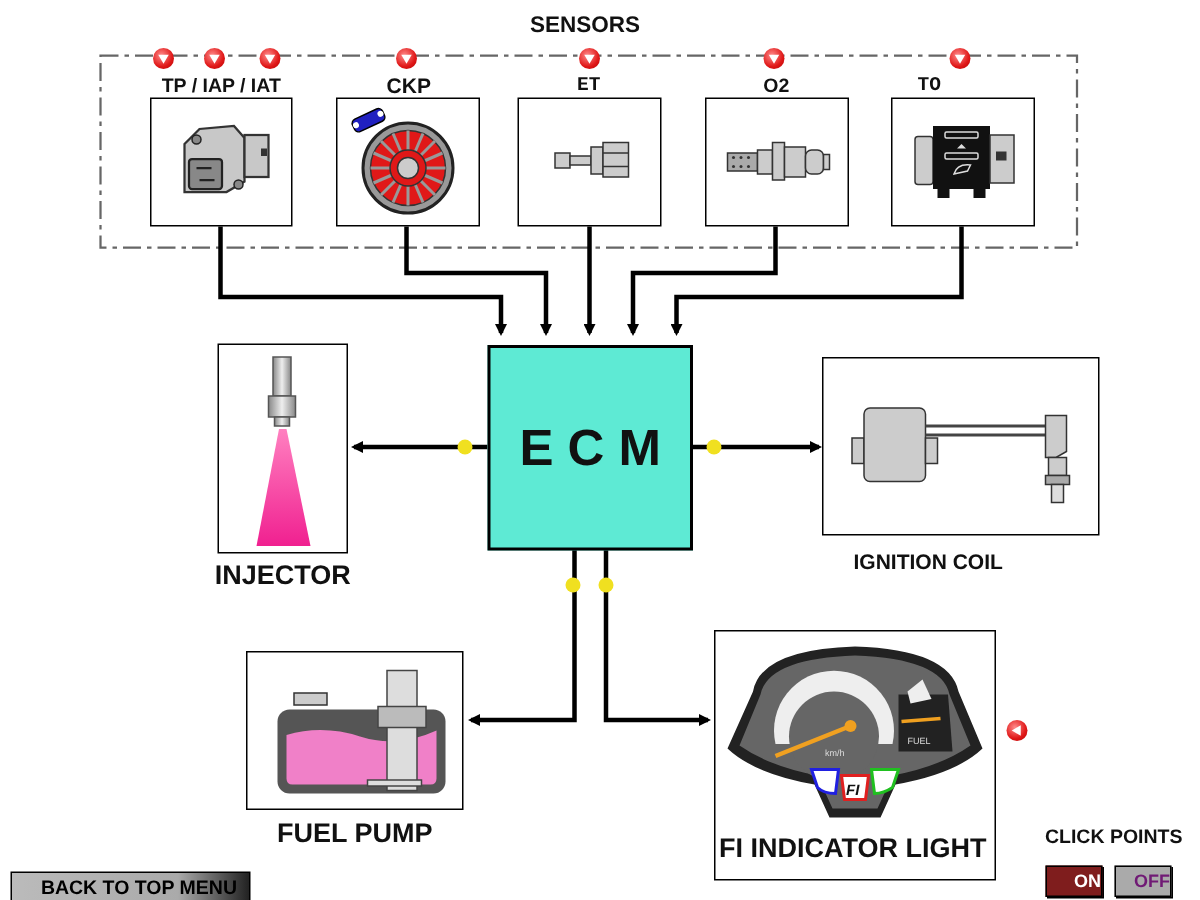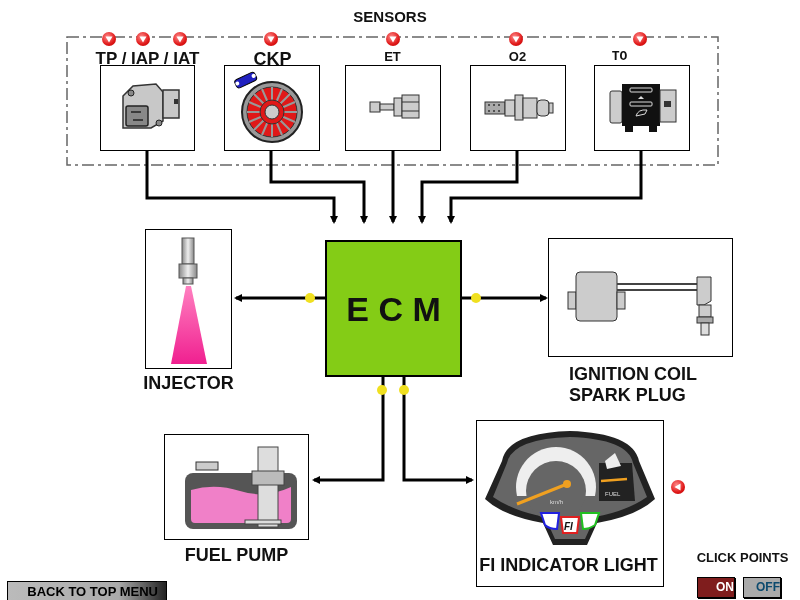"TP / IAP / IAT" div.lbl { font-size: 17px -> 13px }
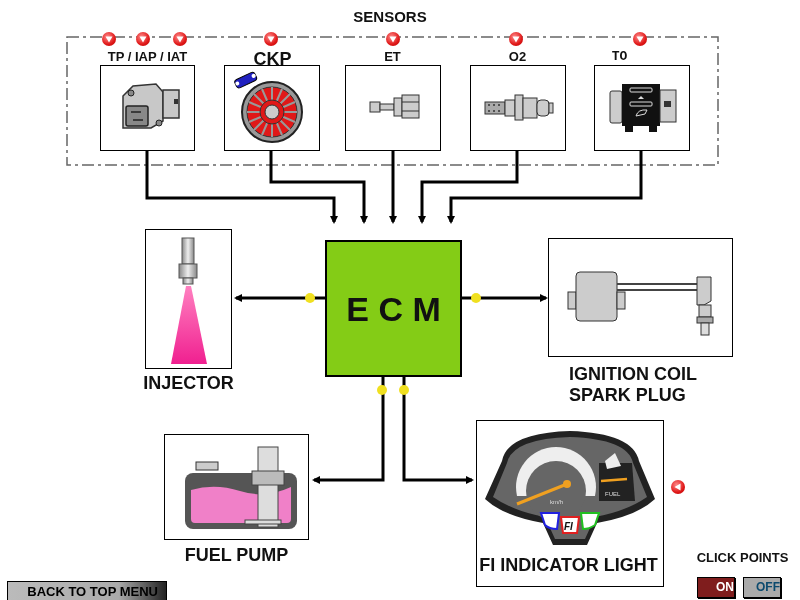"CKP" div.lbl { font-size: 18px -> 14px }
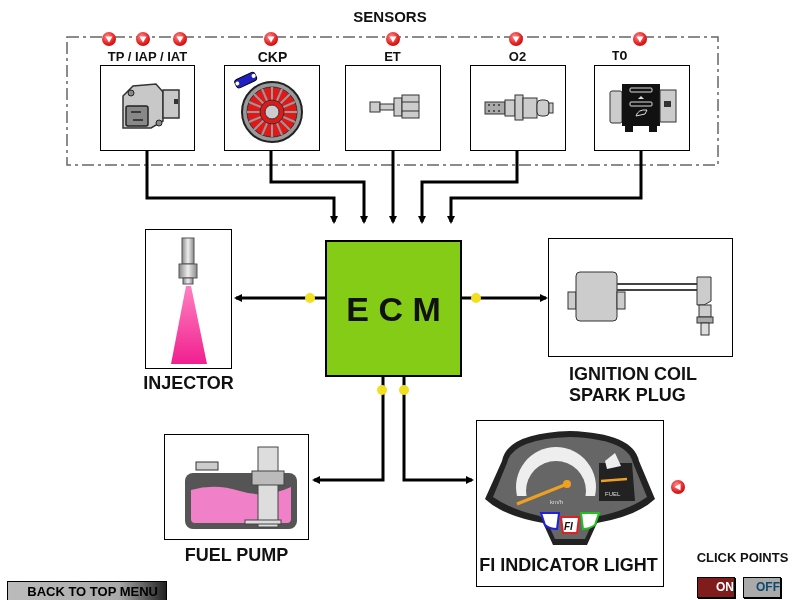"ET" div.lbl { font-family: none -> Liberation Mono, monospace }
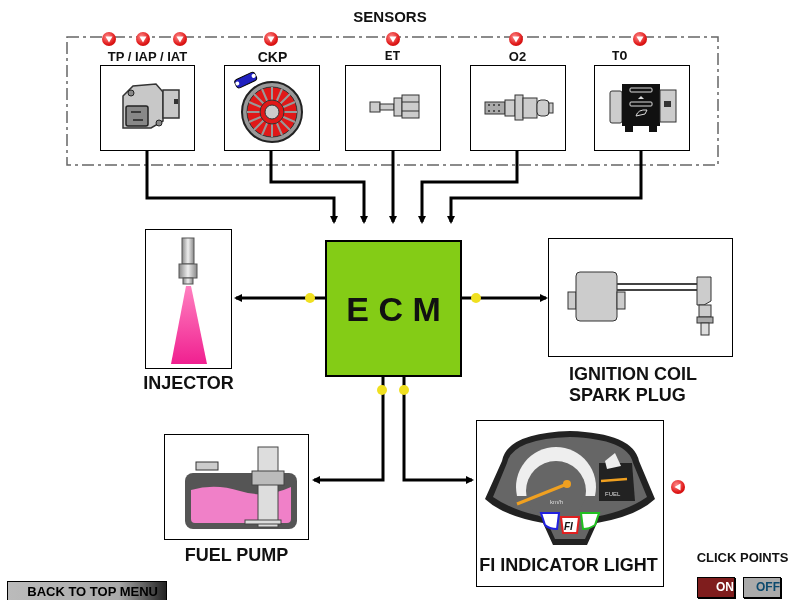"E C M" div.box { background: #84cc16 -> #5eead4; top: 240px -> 230px }
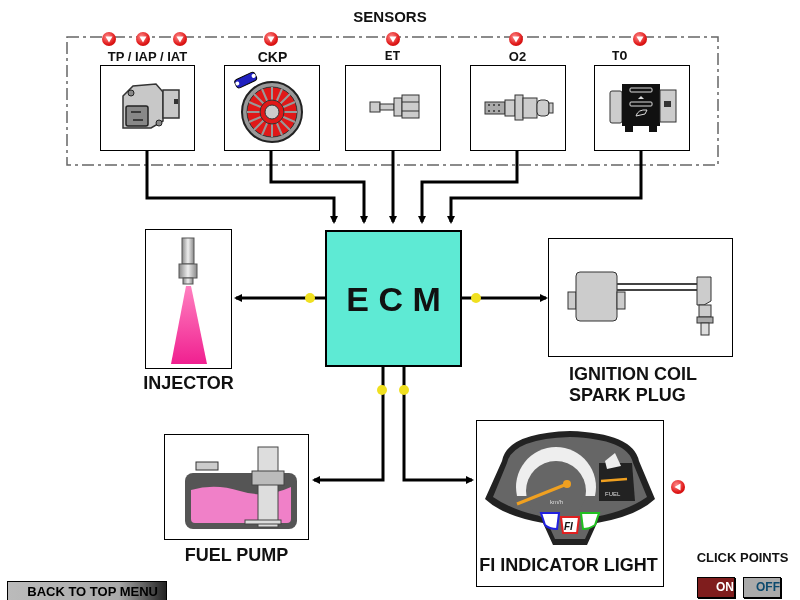"IGNITION COIL" div.lbl { font-size: 18px -> 14px }
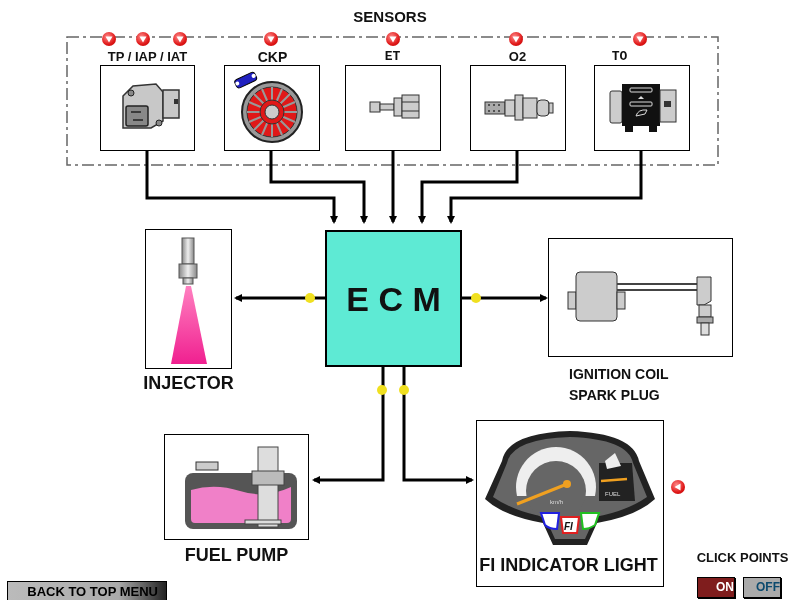"SPARK PLUG" div { html: <div>SPARK PLUG</div> -> none }
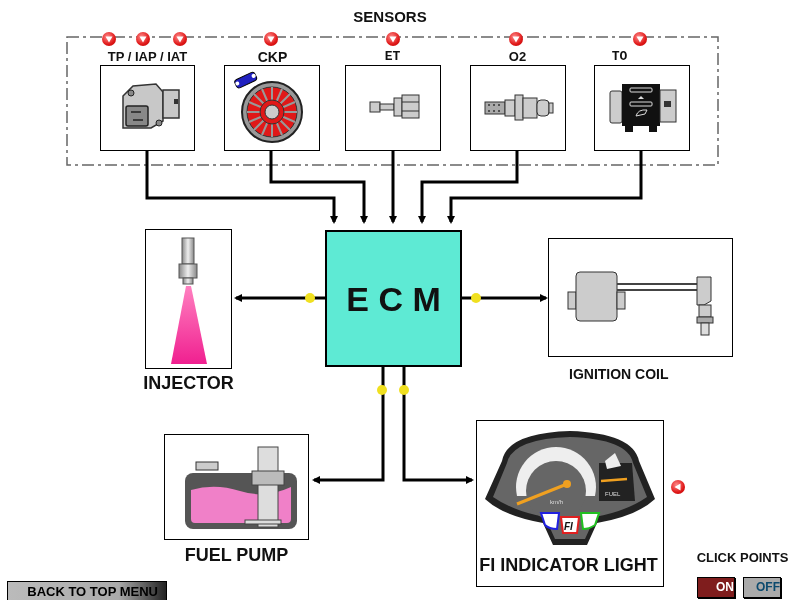"OFF" div.btn { color: #0c4a6e -> #701a75 }
